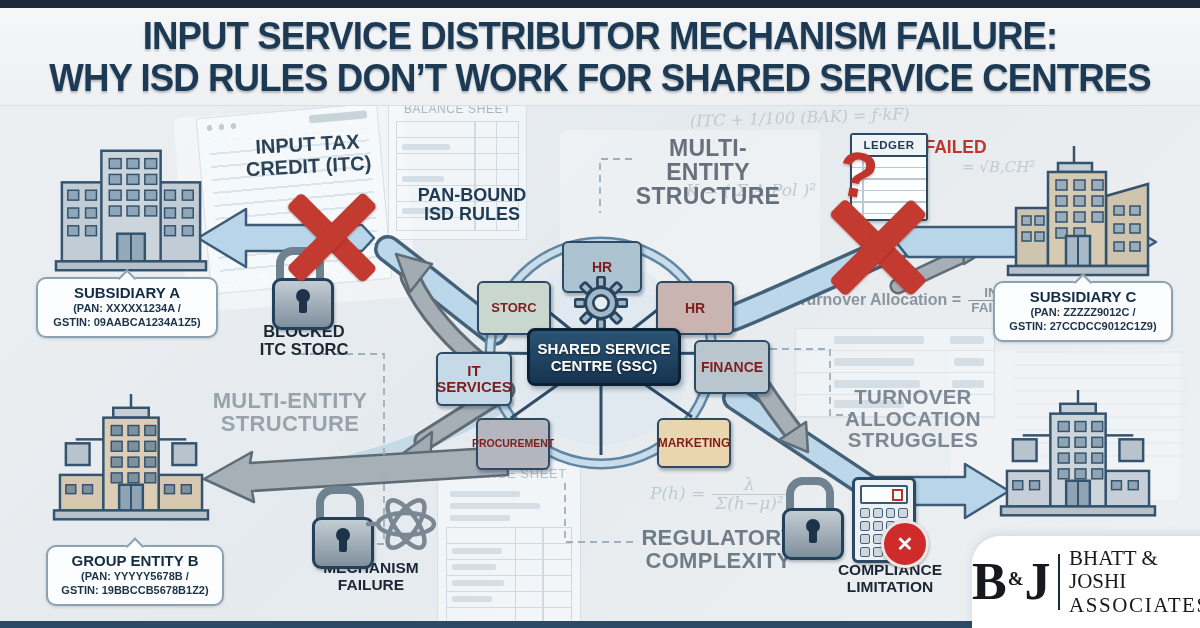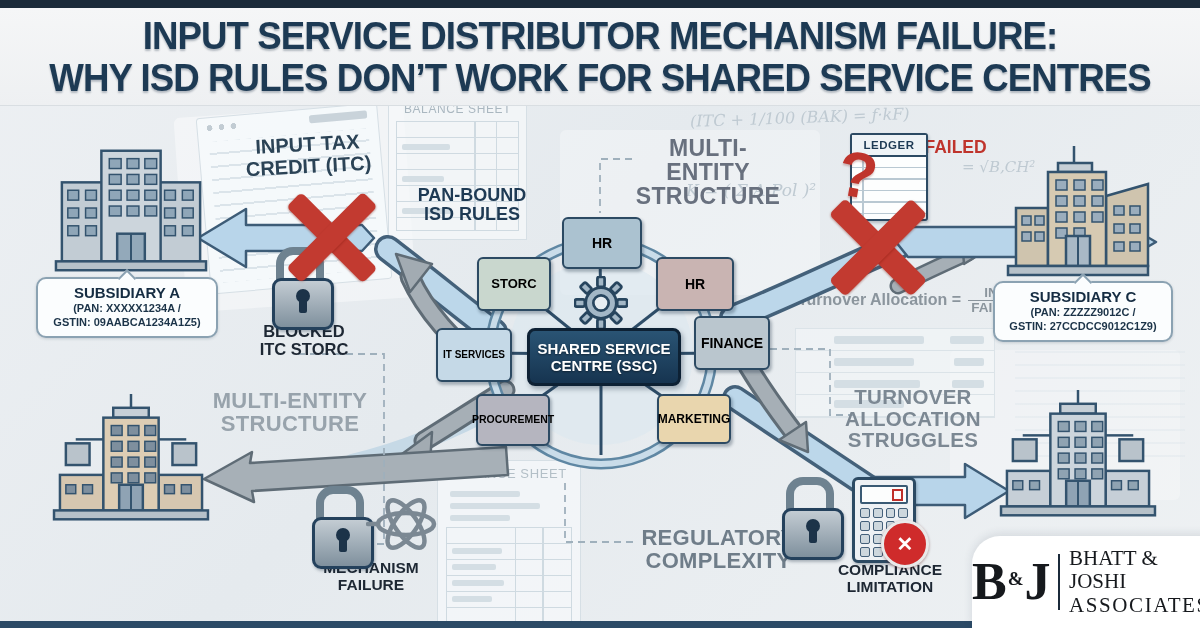"HR" .spoke-box { color: #000000 -> #7f1d1d; margin-top: none -> 24px }
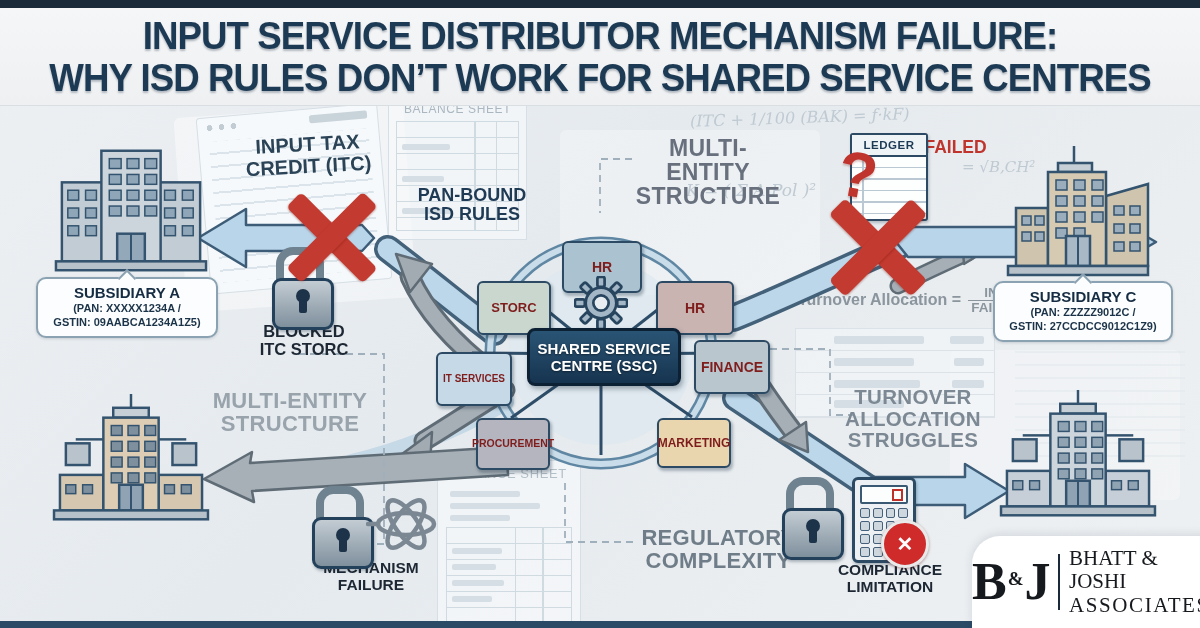"IT SERVICES" div.spoke-box { font-size: 10px -> 15px }
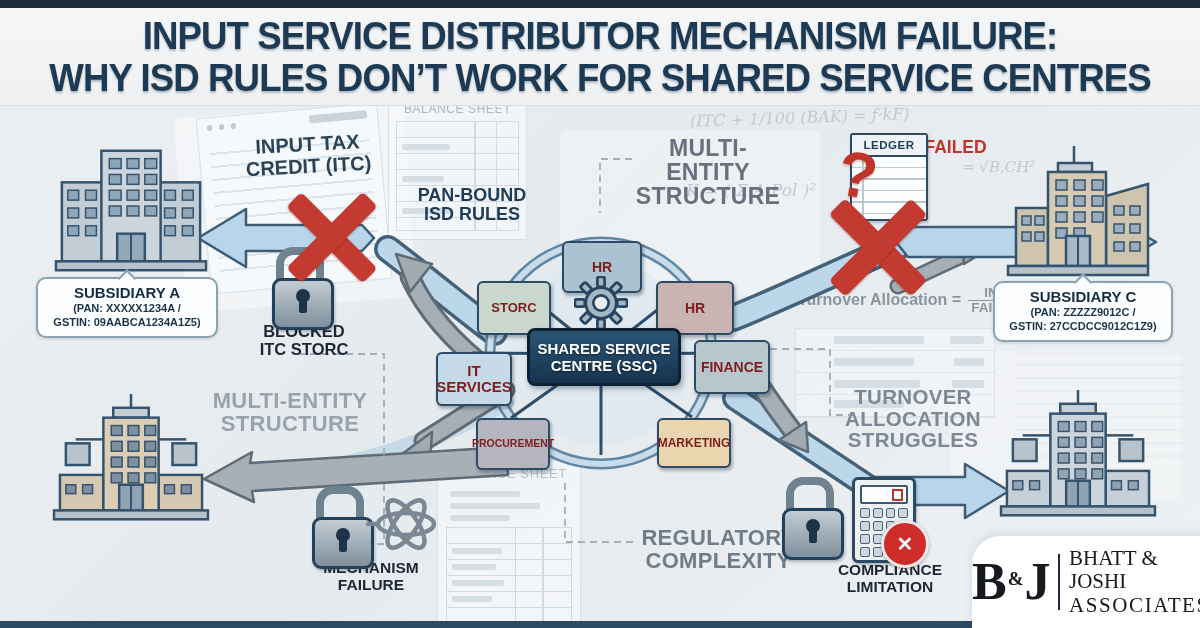"P(h) =" div.abs { html: none -> <div> <span>P(h) =</span><span><span>λ</span><span>Σ(h−μ)²</span></span> </div> }
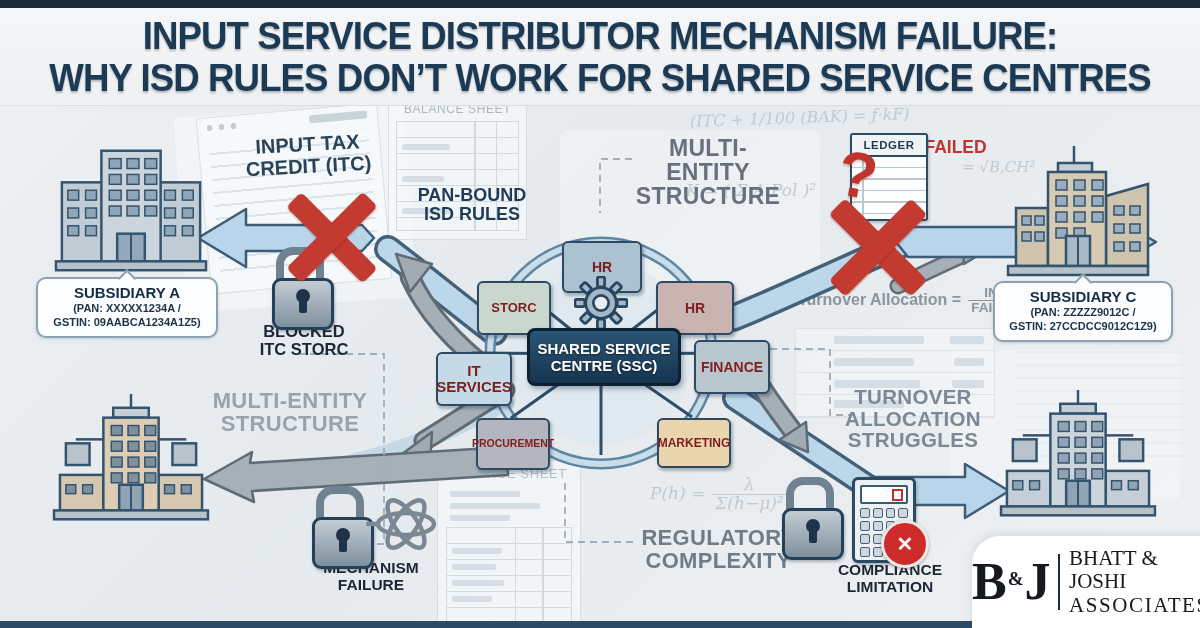"GROUP ENTITY B" div.elabel { html: none -> <div> <div>GROUP ENTITY B</div> <div>(PAN: YYYYY5678B /</div> <div>GSTIN: 19BBCCB5678B1Z2)</div> </div> }
